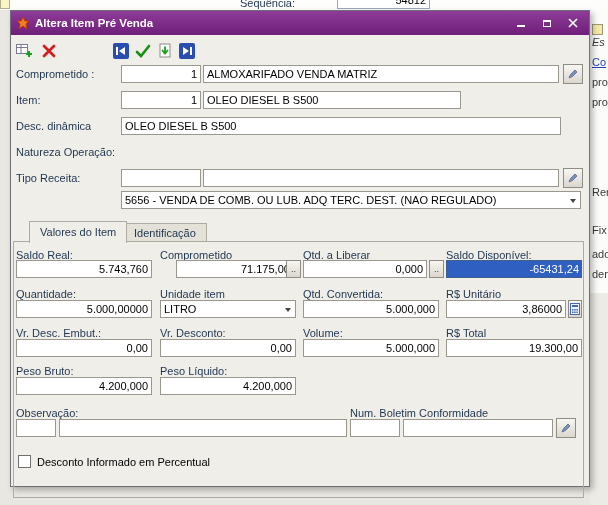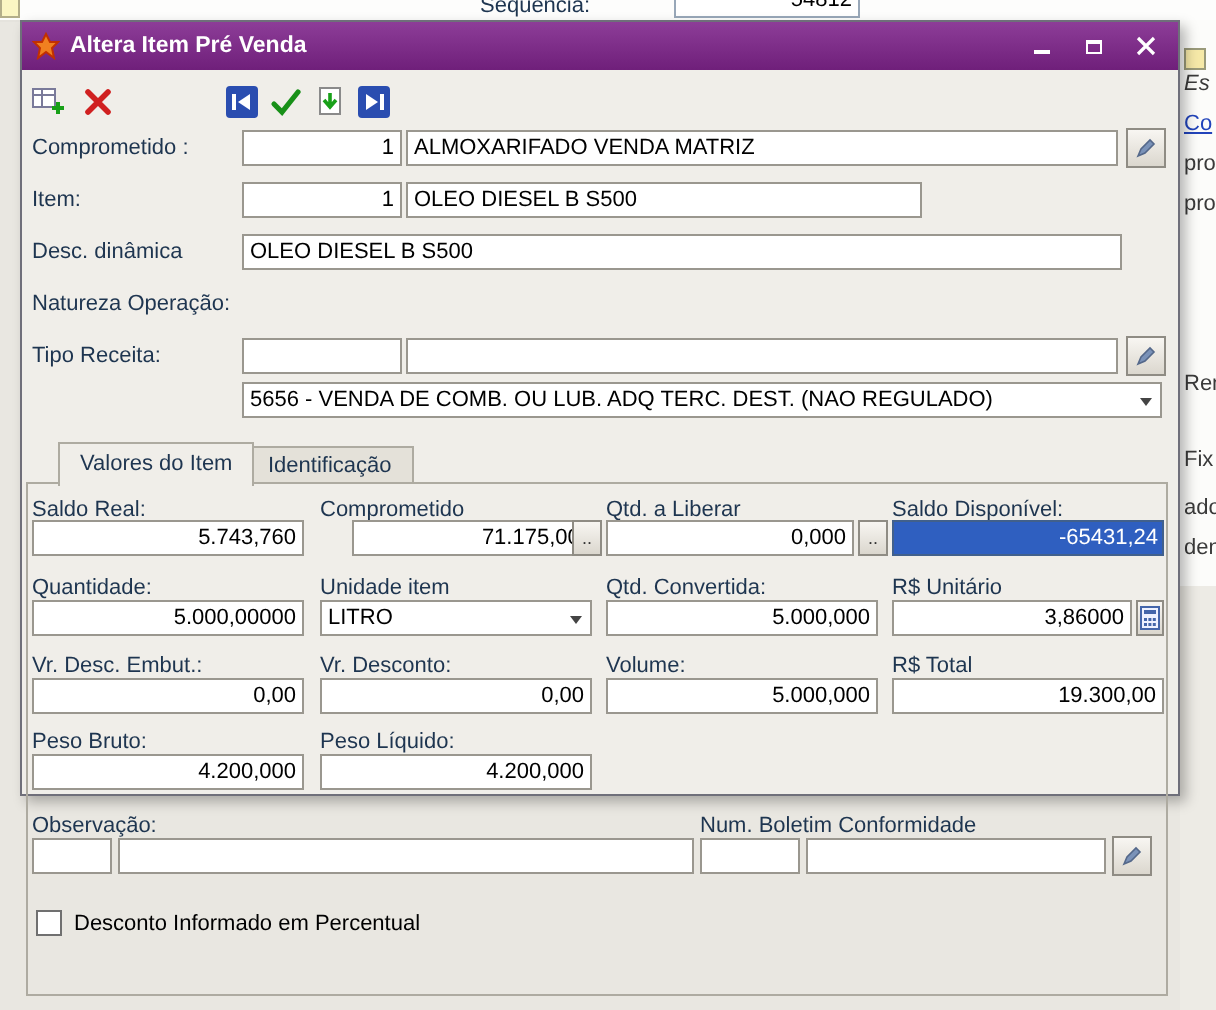"Altera Item Pré Venda" .dialog { height: 388px -> 477px }
